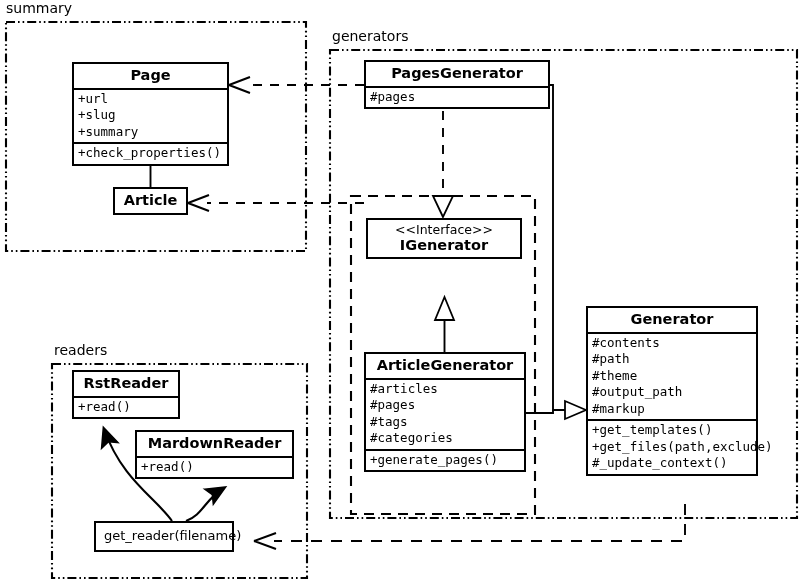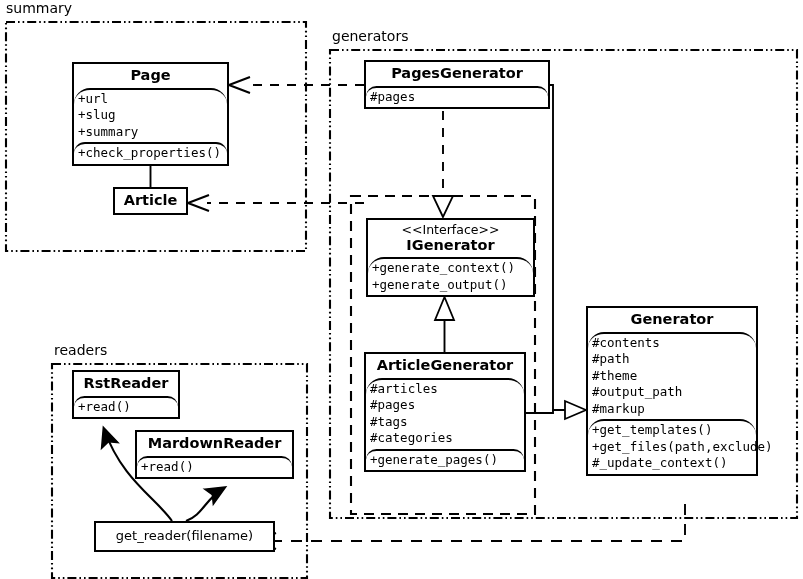"+url" .cls .compartment { border-radius: 16px -> none }
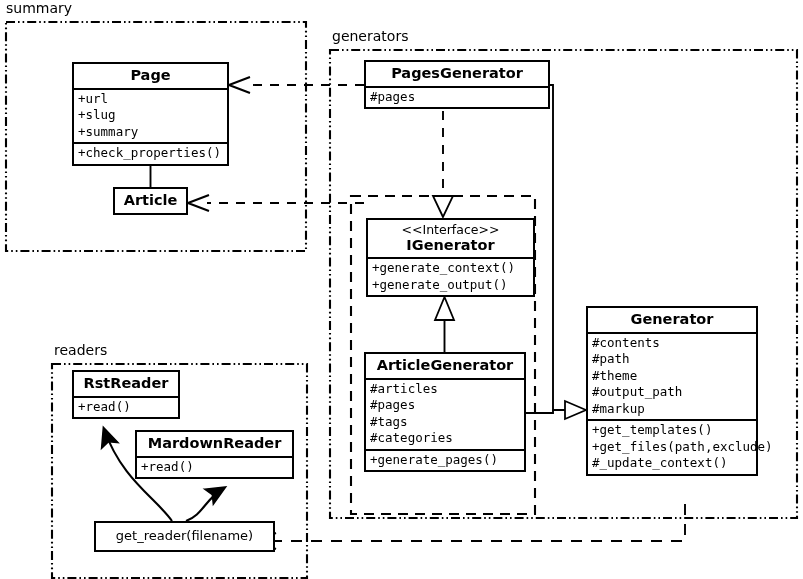"<<Interface>>" div.cls { width: 169px -> 156px }
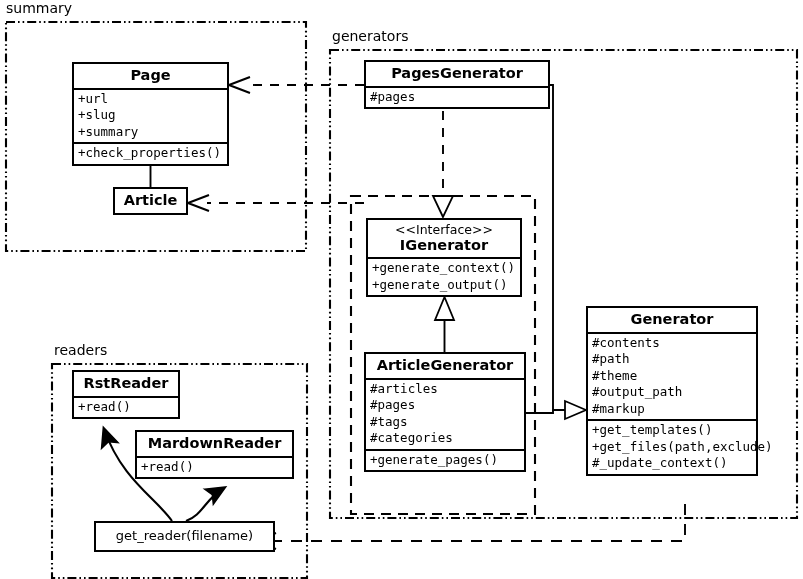"+generate_context()" div.compartment { html: <div> <div>+generate_context()</div> <div>+generate_output()</div> </div> -> none }
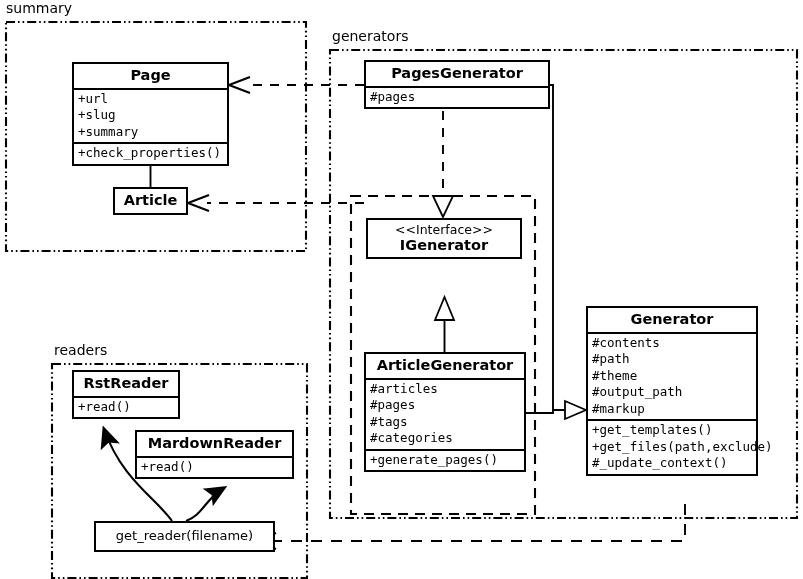"get_reader(filename)" div.cls { width: 181px -> 140px }
